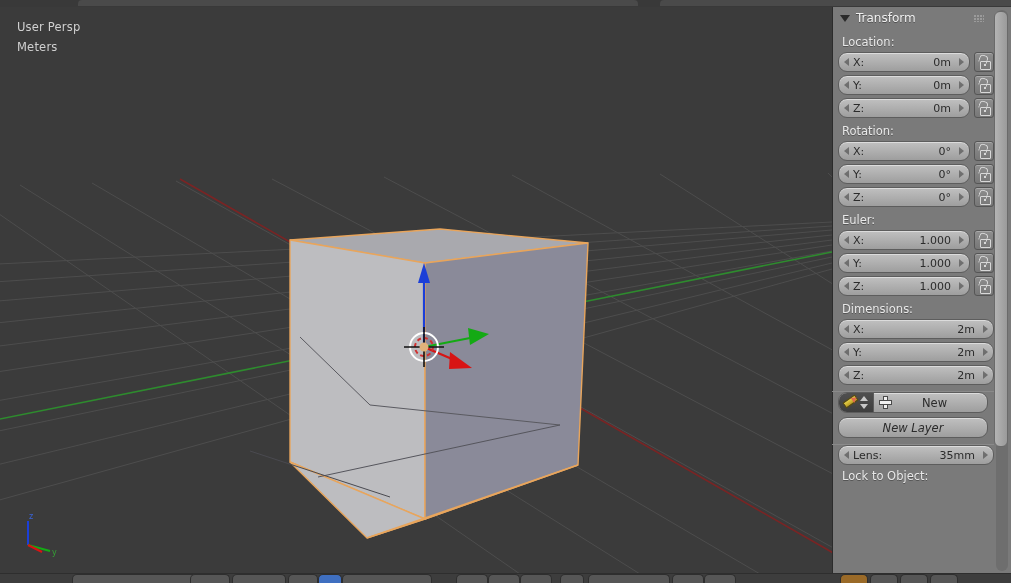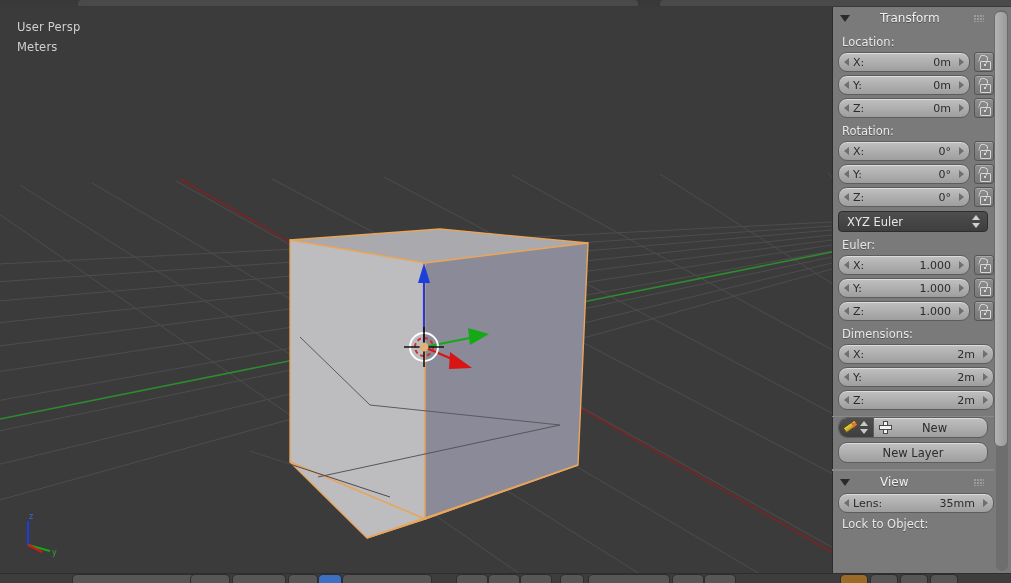"Transform" .panel-title { margin-left: 24px -> none }
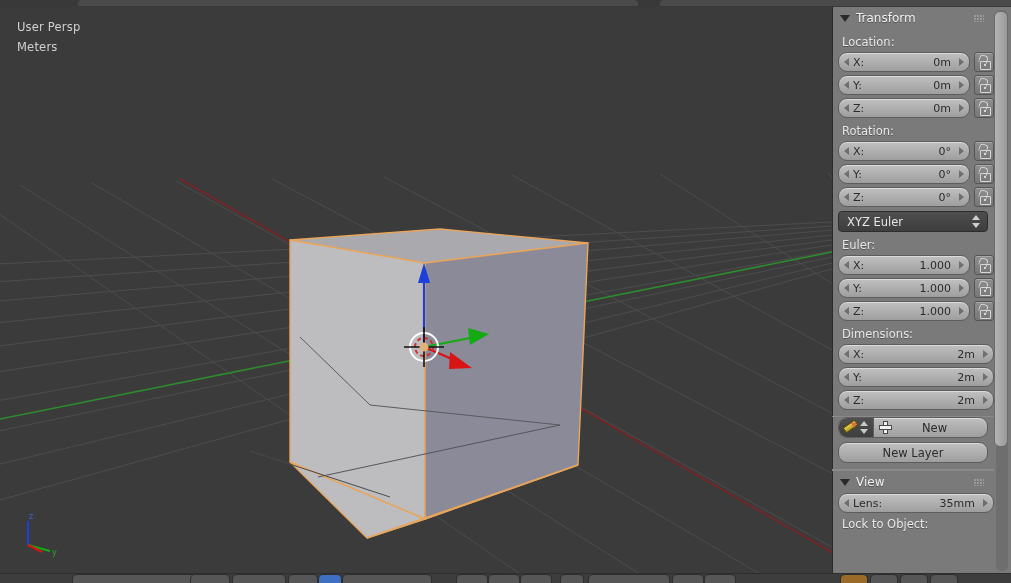"XYZ Euler" div.dropdown { html: <div> <span>XYZ Euler</span> <span> <i></i> <i></i> </span> </div> -> none }
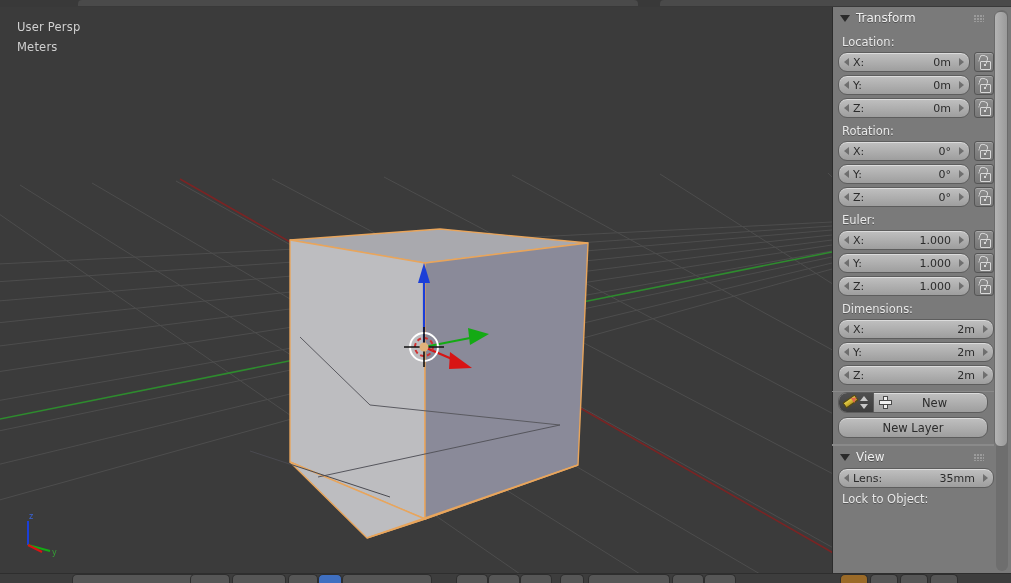"New Layer" .wide-btn { font-style: none -> italic }
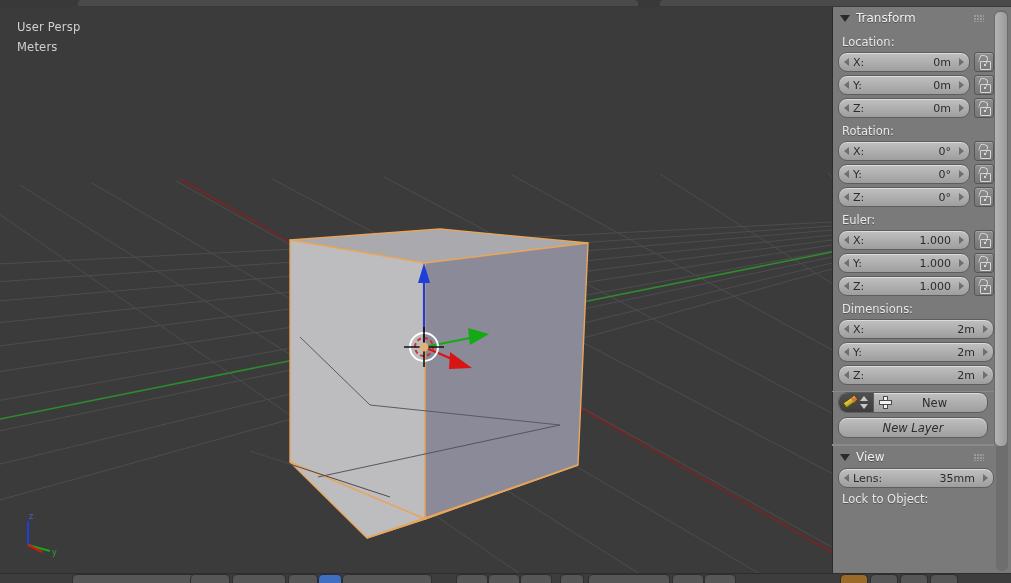"View" div.panel-head { html: <div> <div></div> <div>View</div> <div></div> </div> -> none }
